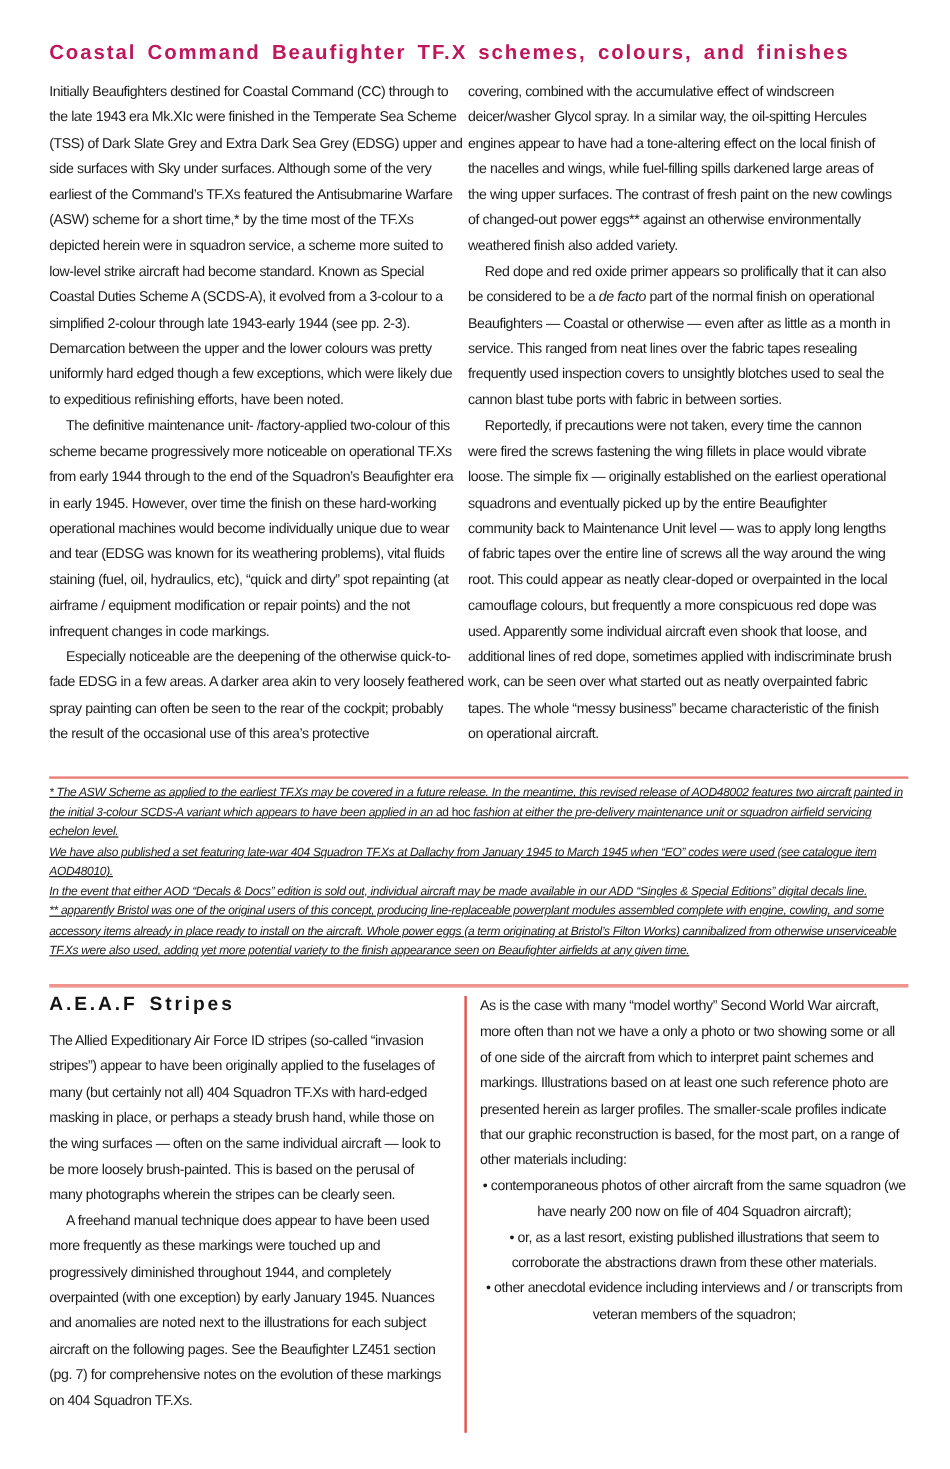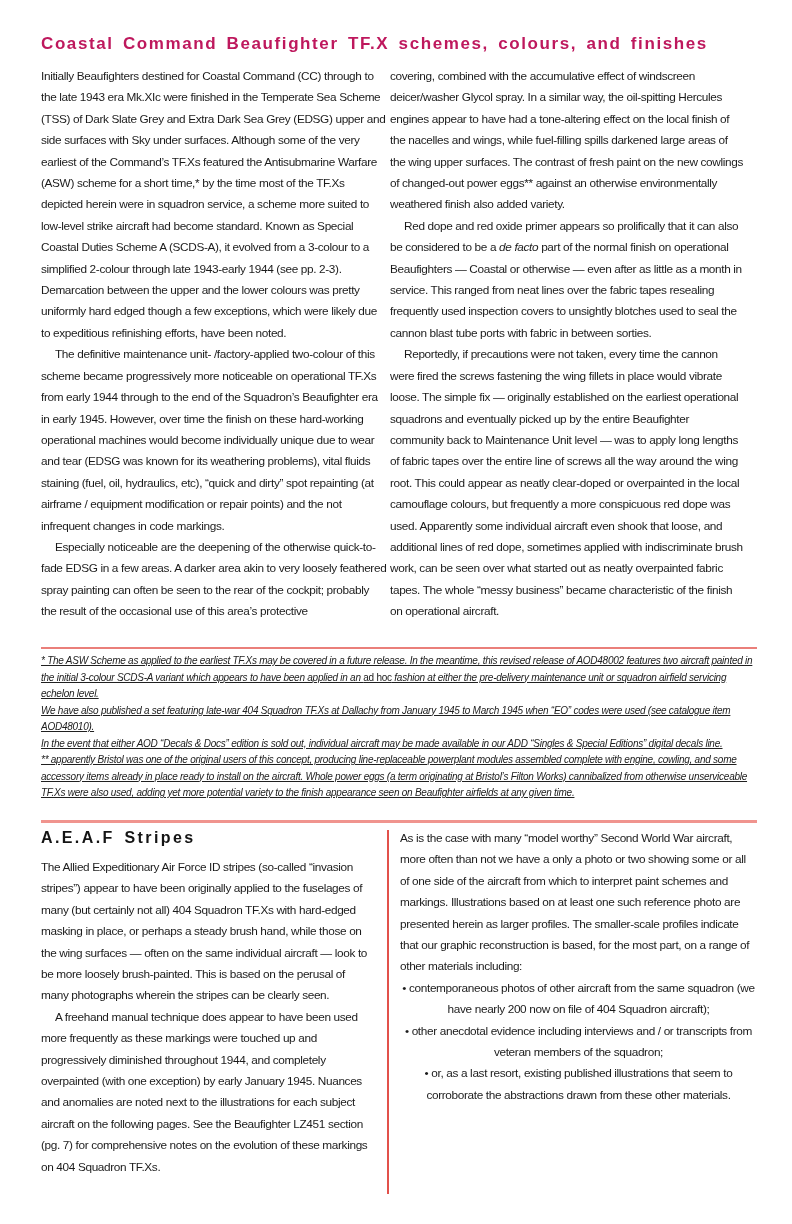"• other anecdotal evidence including" p.body { order: before "• or, as a last" -> after "• or, as a last" }
